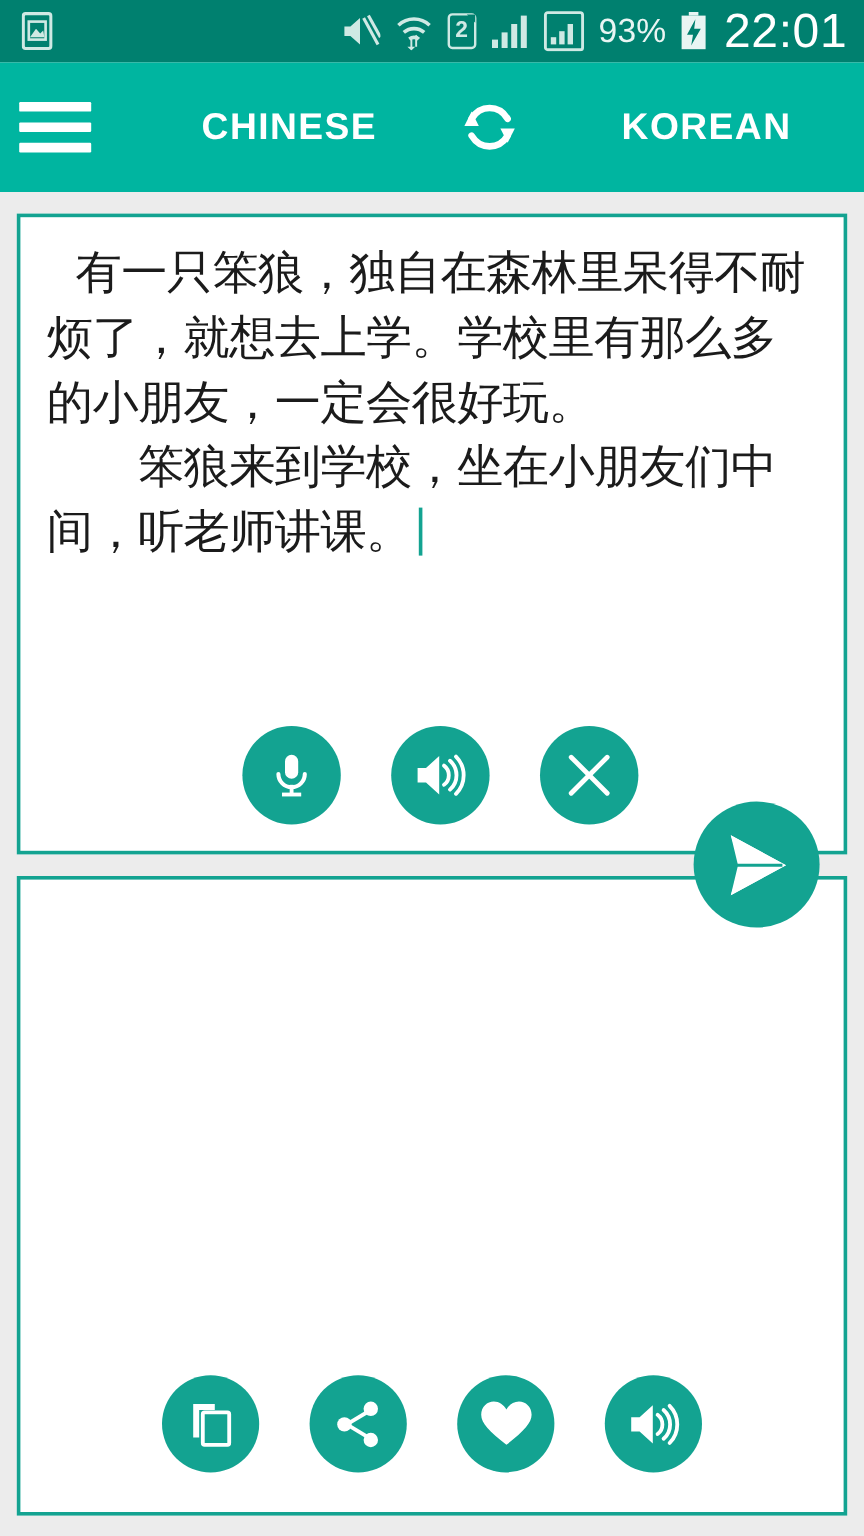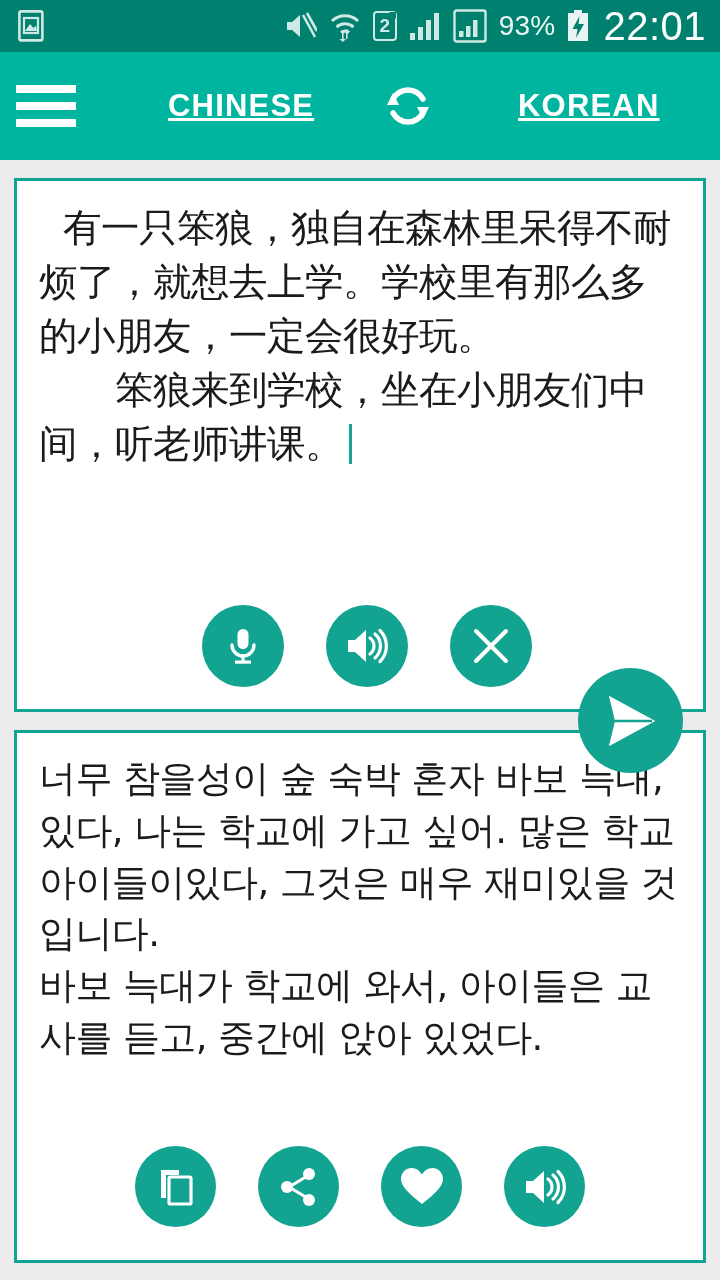"CHINESE" .lang { text-decoration: underline -> none }
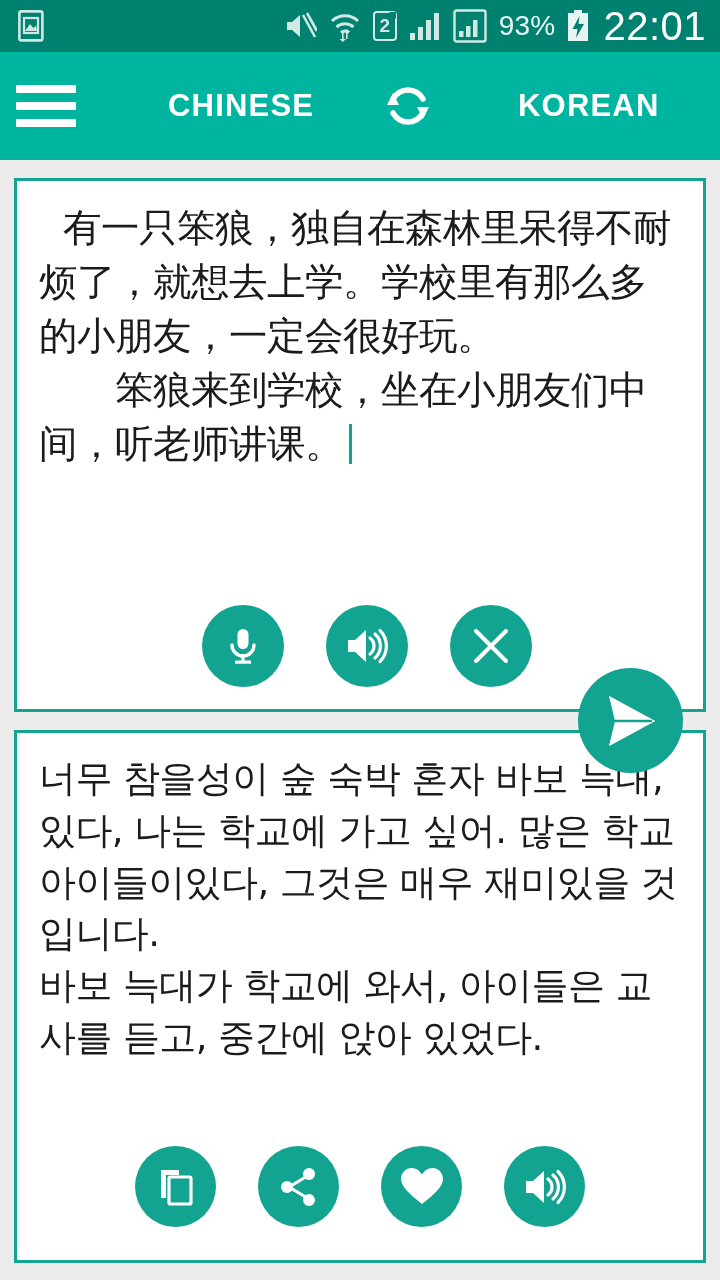"너무 참을성이 숲 숙박 혼자" div.text-area { html: <div> <span>너무 참을성이 숲 숙박 혼자 바보 늑대, 있다, 나는 학교에 가고 싶어. 많은 학교 아이들이있다, 그것은 매우 재미있을 것입니다. 바보 늑대가 학교에 와서, 아이들은 교사를 듣고, 중간에 앉아 있었다.</span> </div> -> none }
